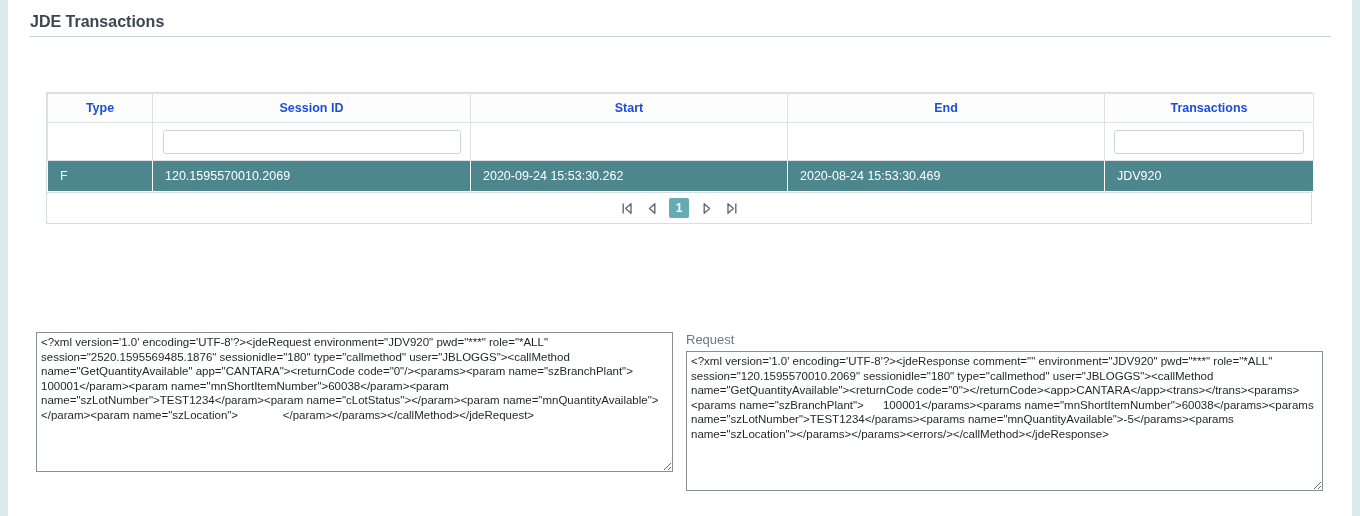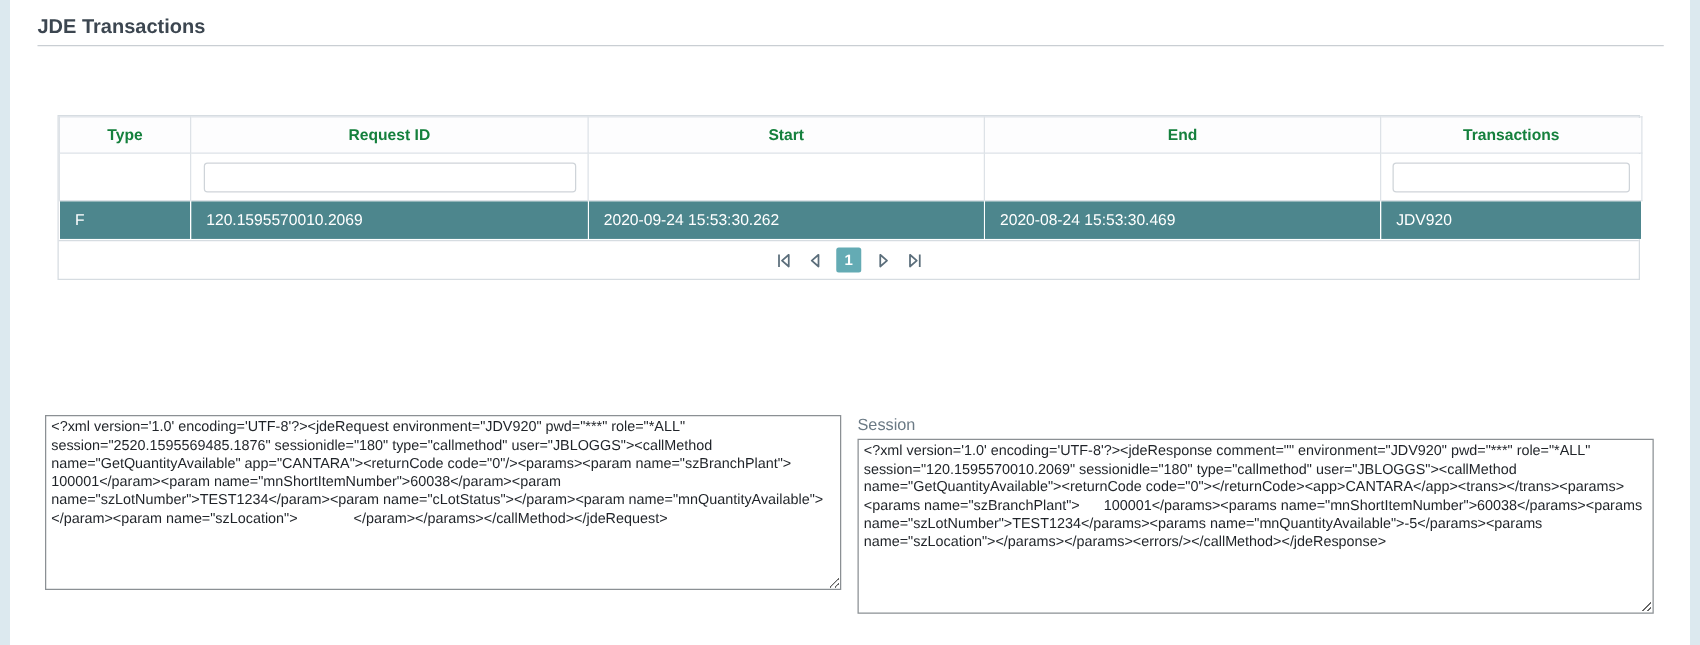"Type" table.tx thead th { color: #15803d -> #1d4ed8 }
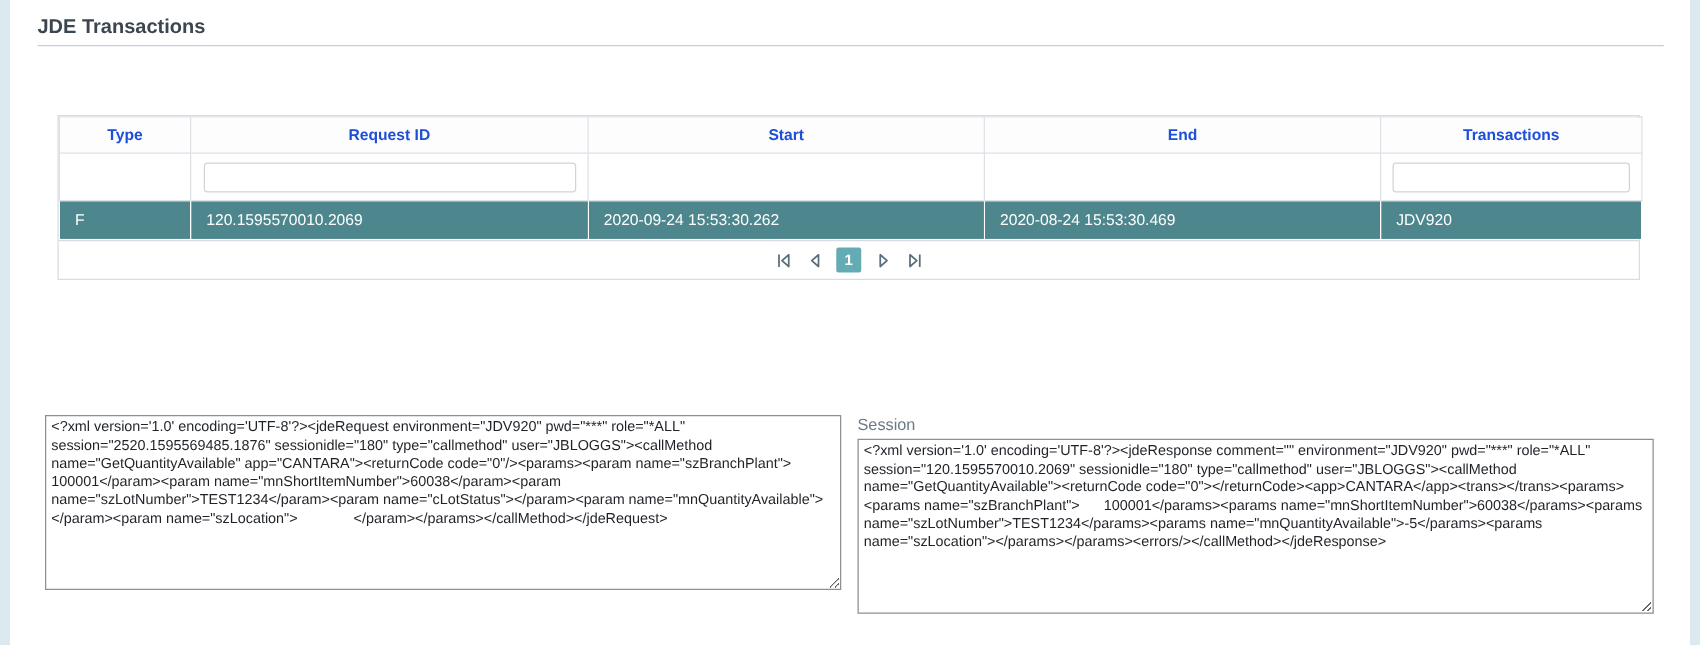"Request ID" th { text: Request -> Session }
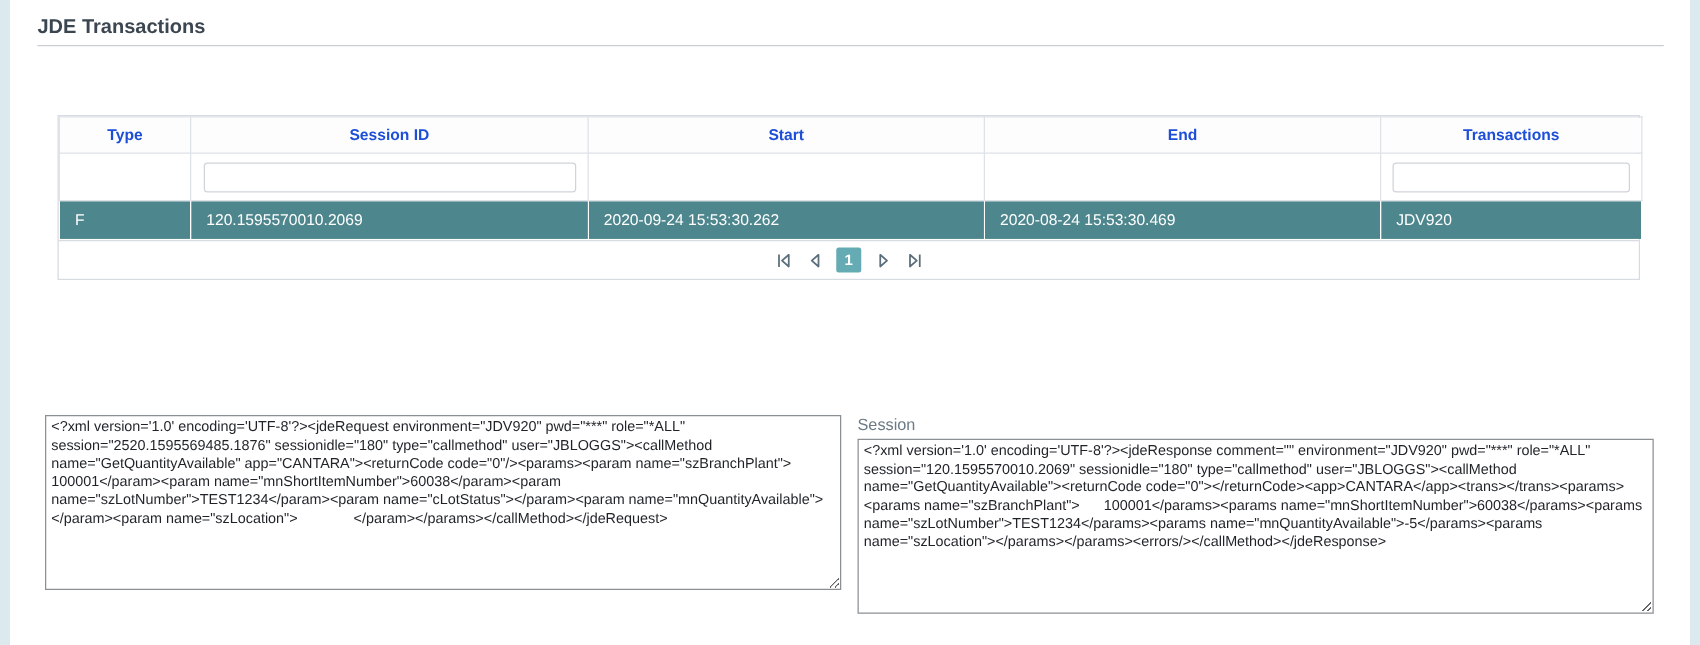"Session" div.panel-label { text: Session -> Request }
